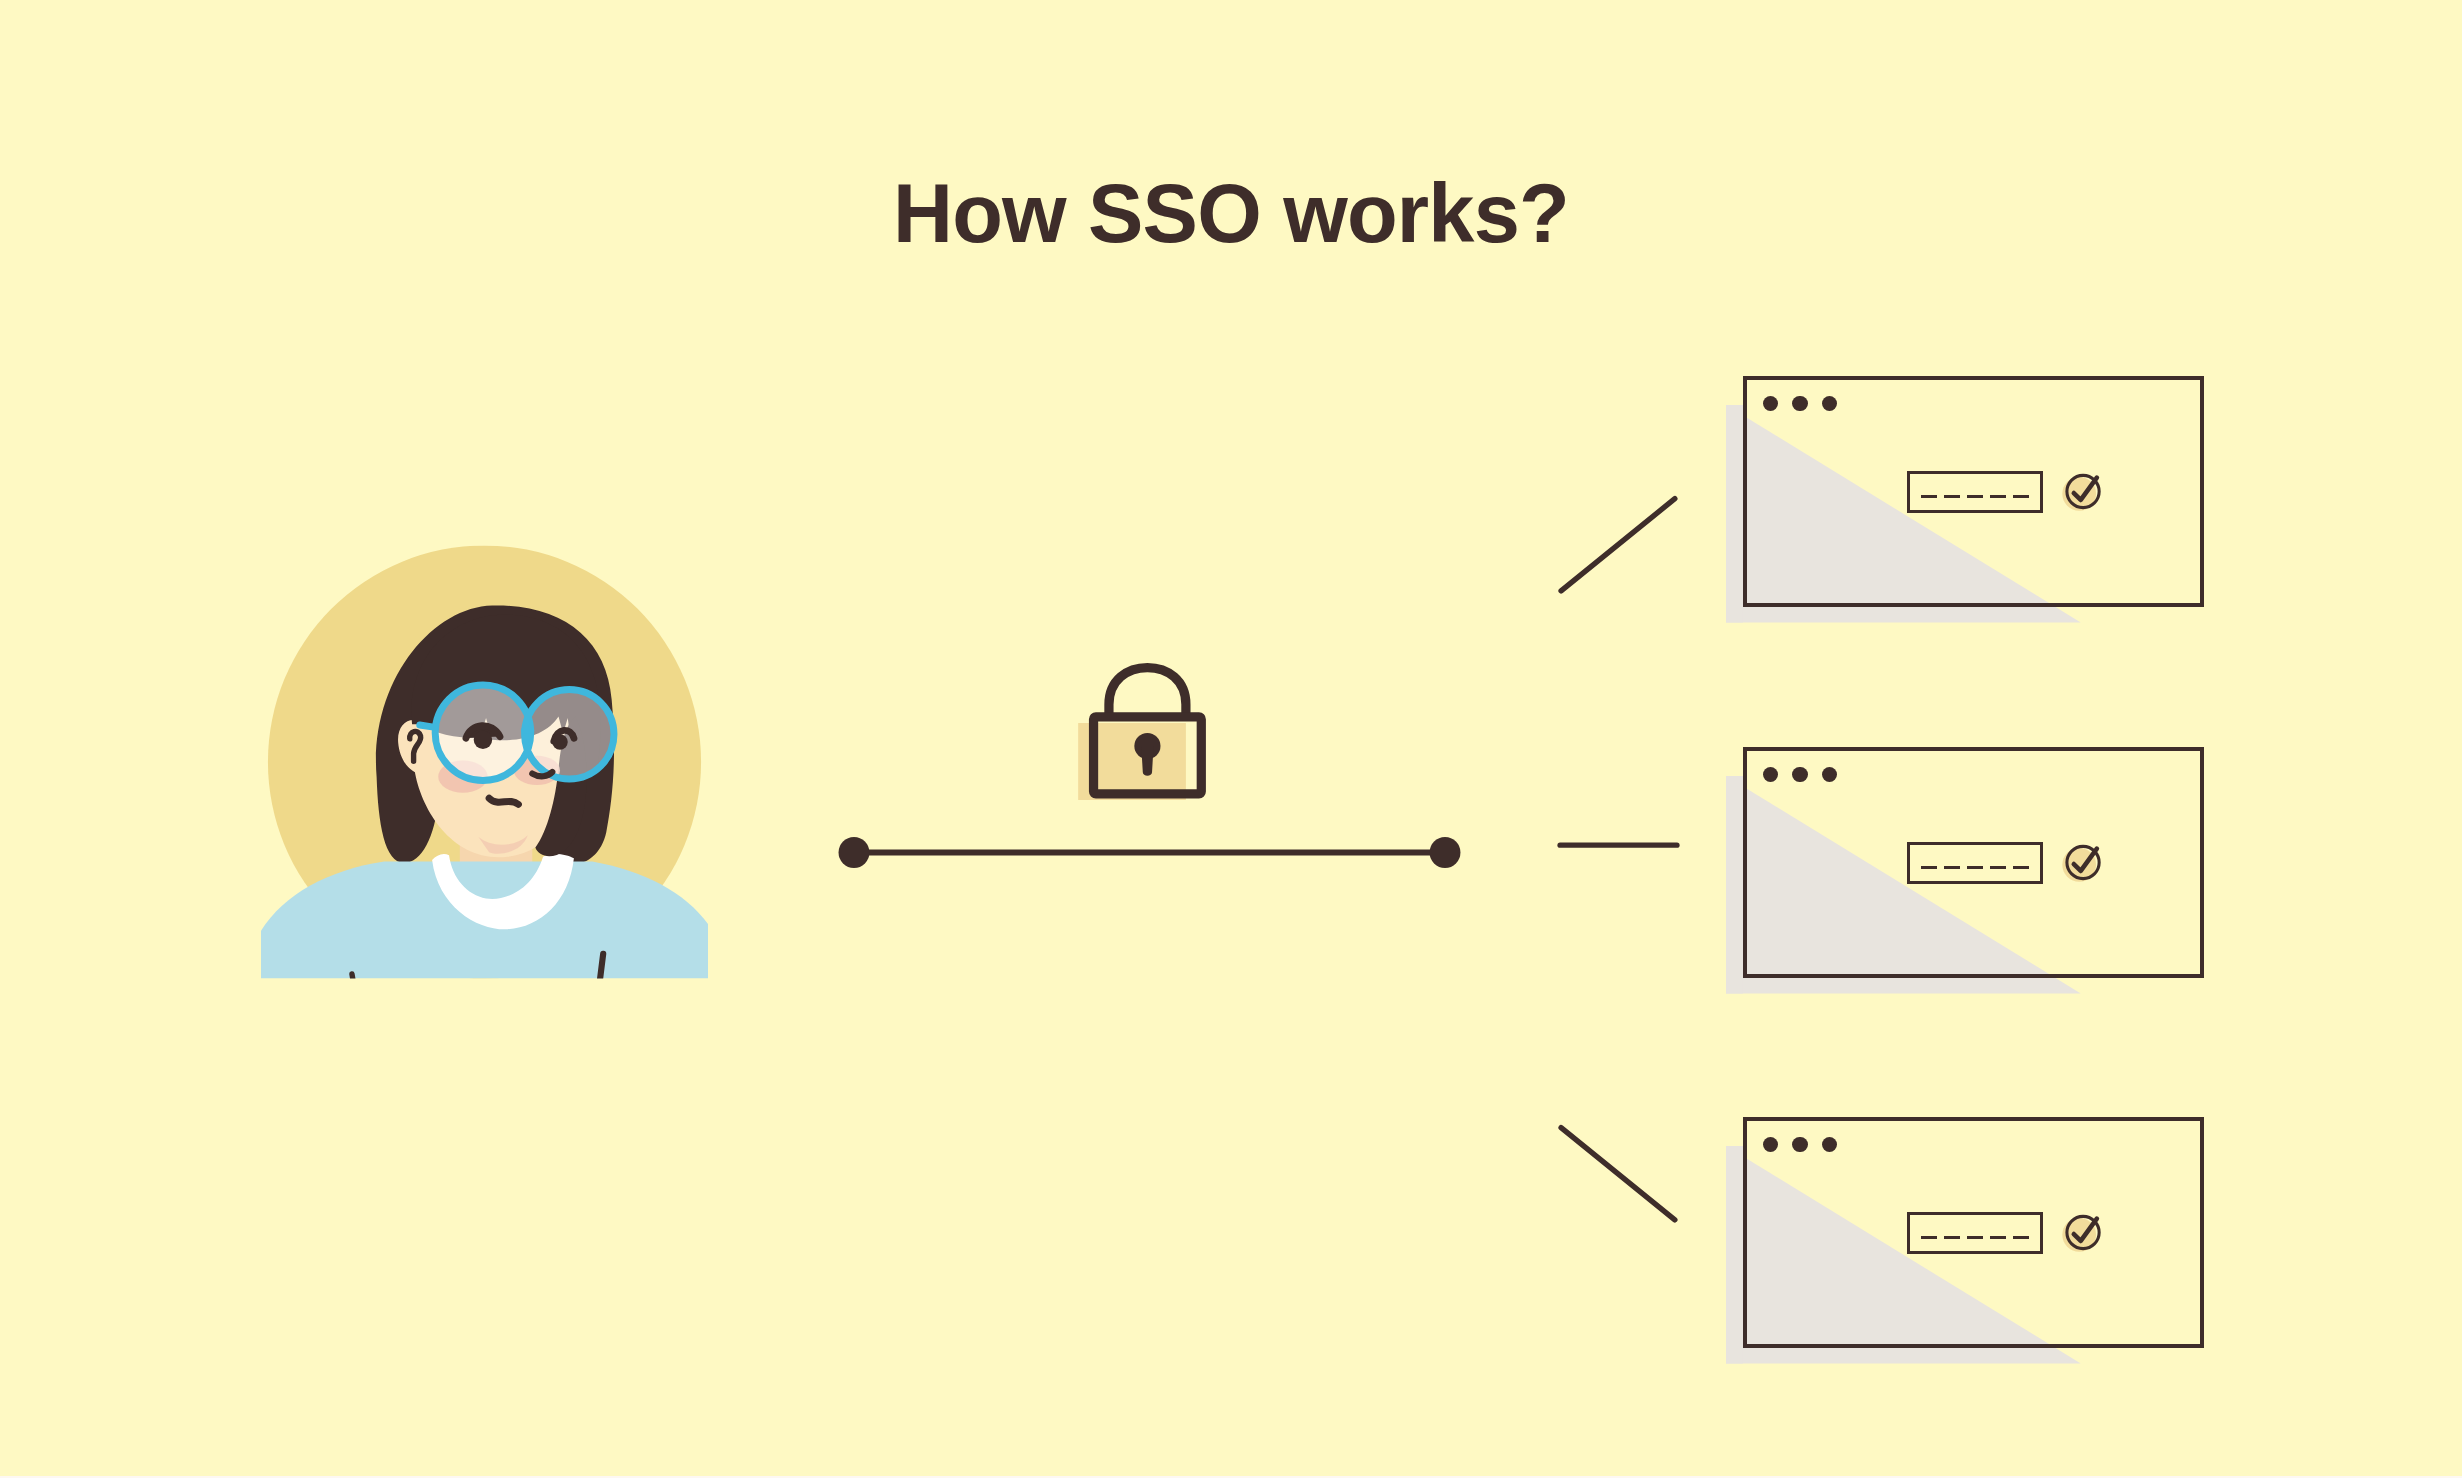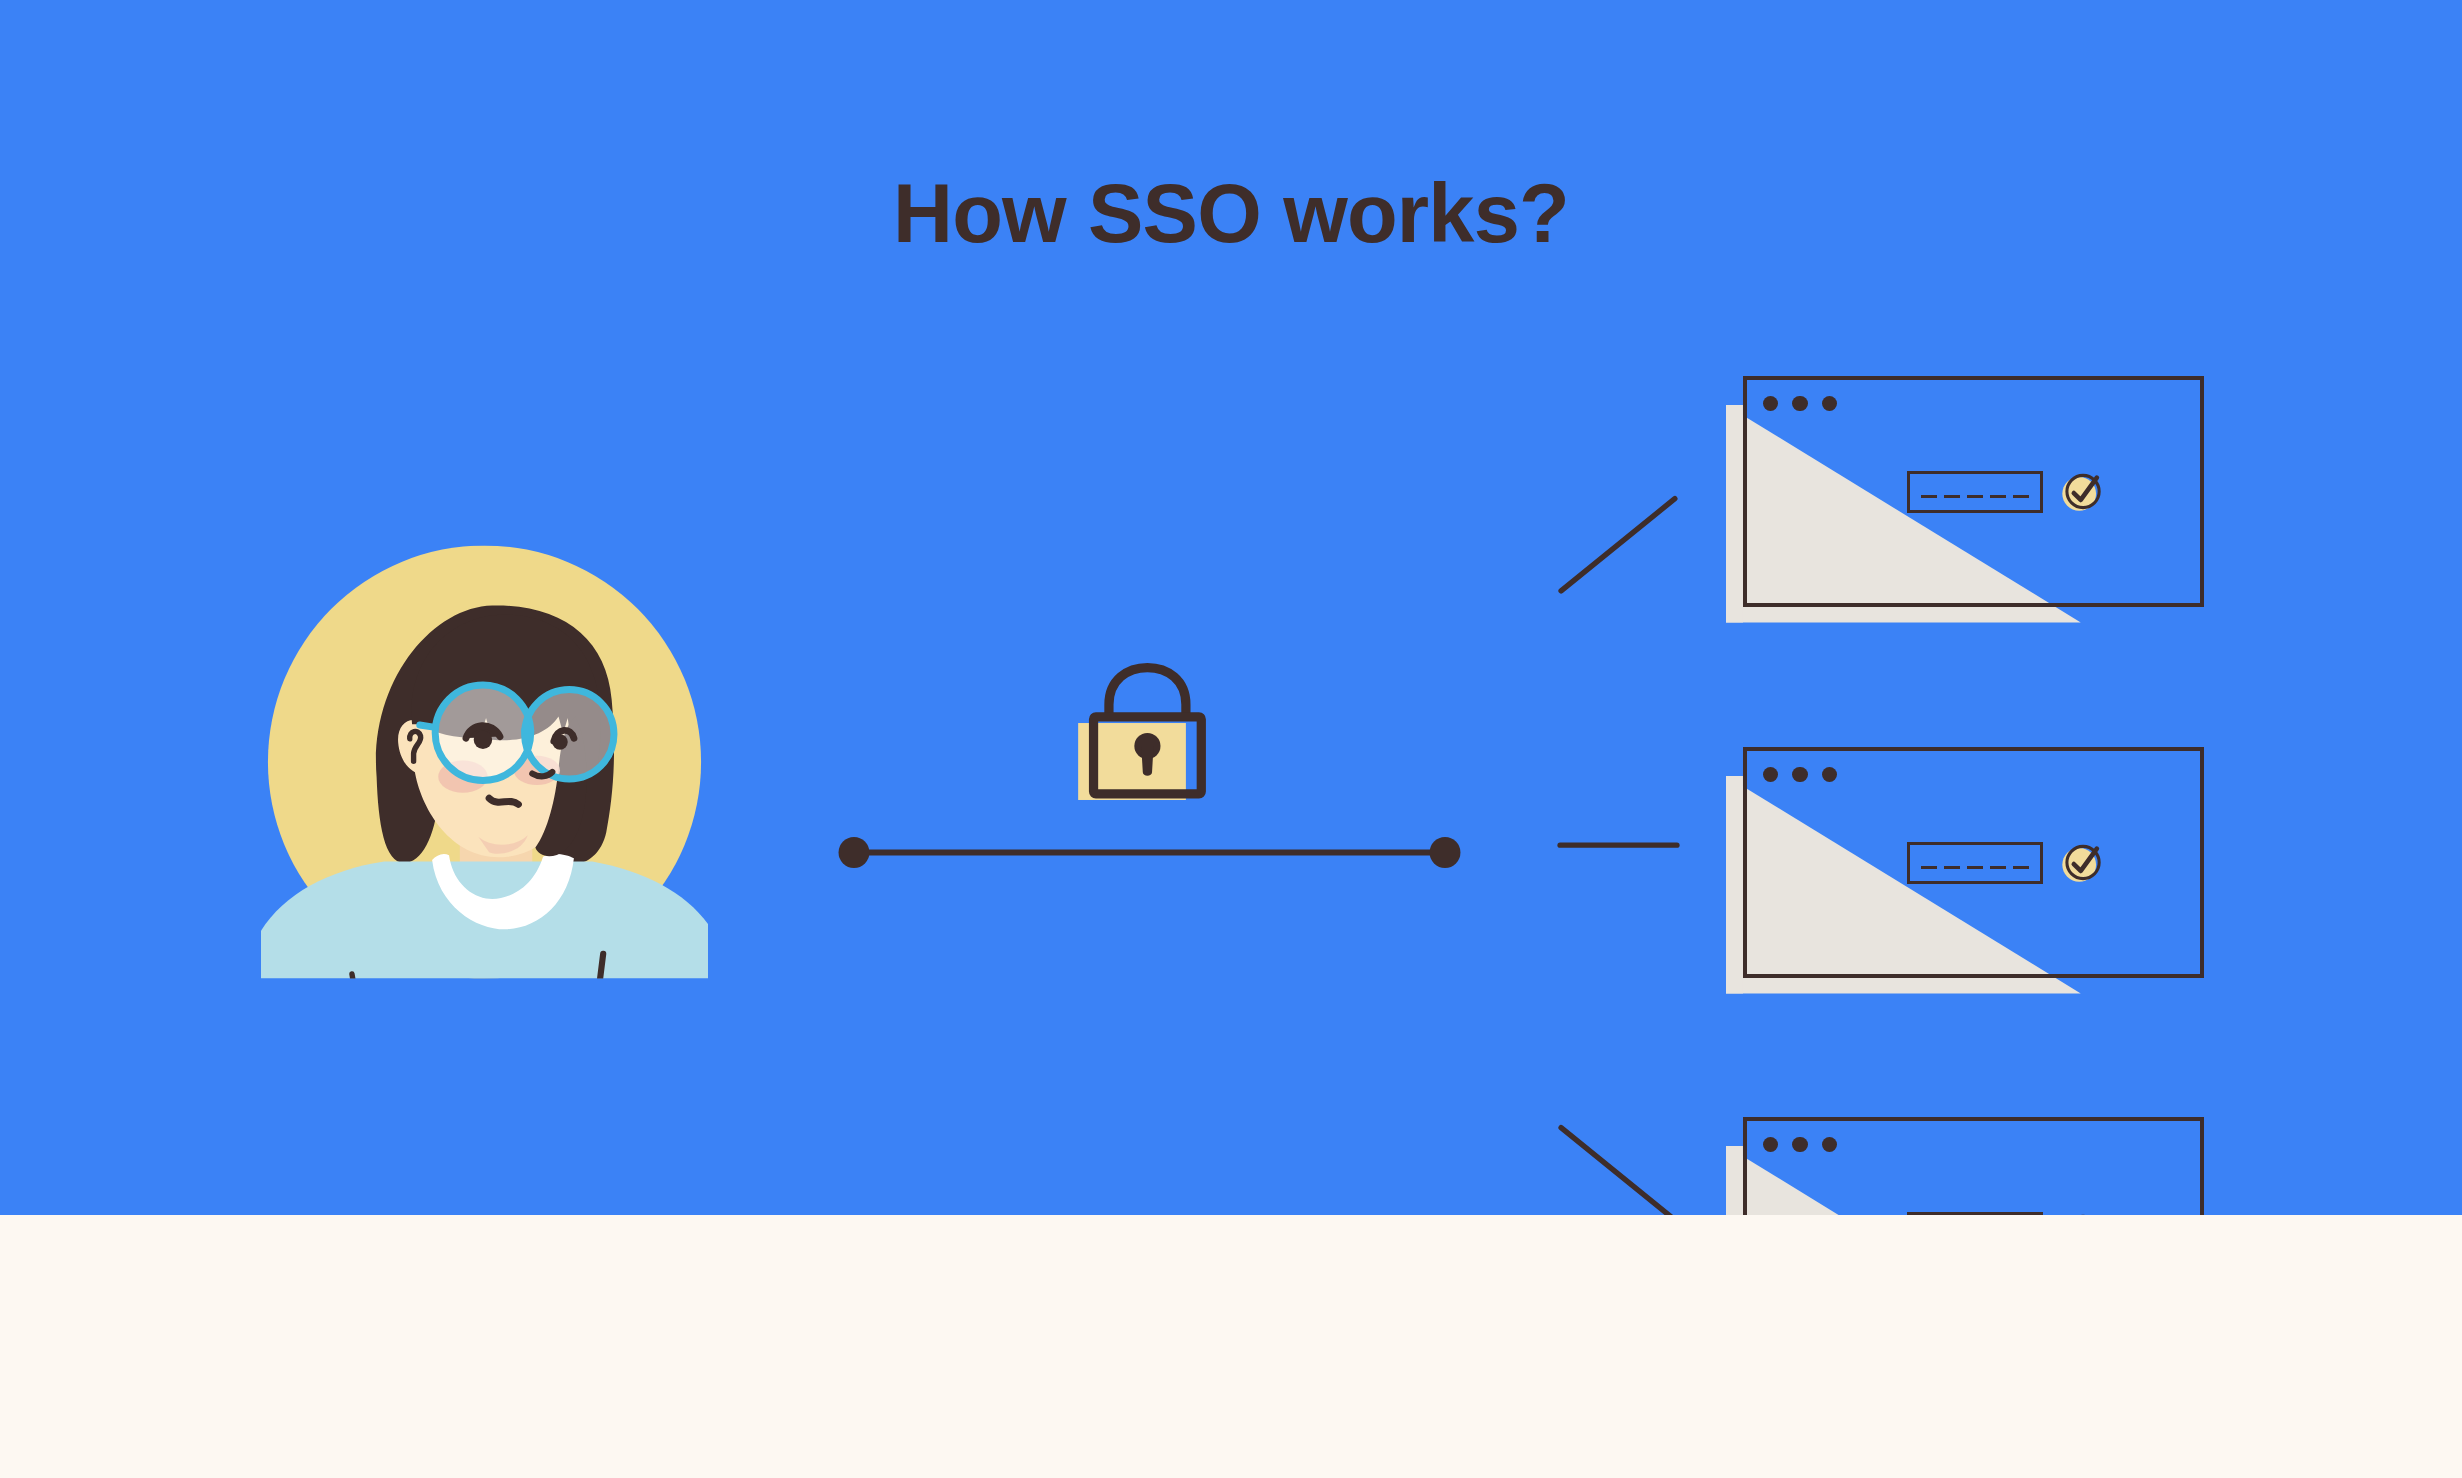"How SSO works?" #stage { background: #3b82f6 -> #fef9c3; height: 1215px -> 1476px }
